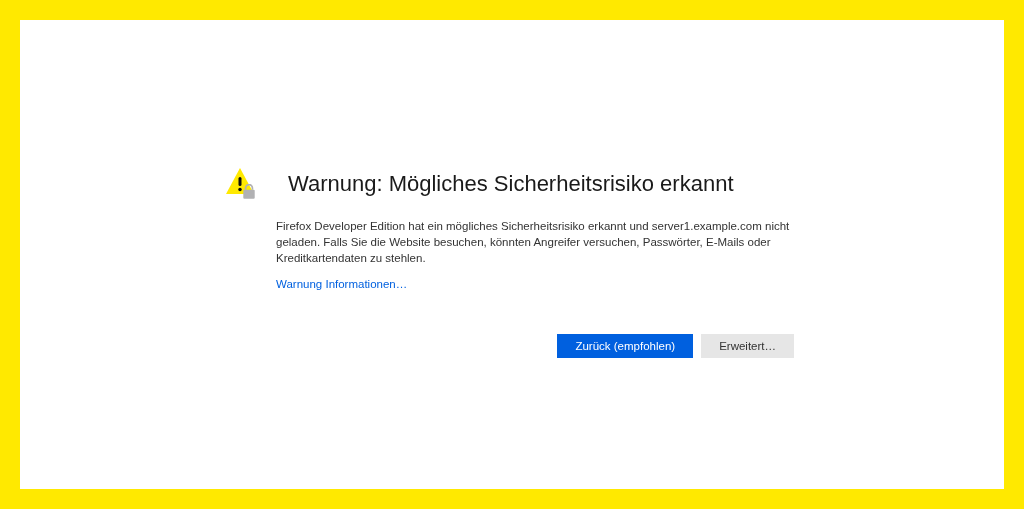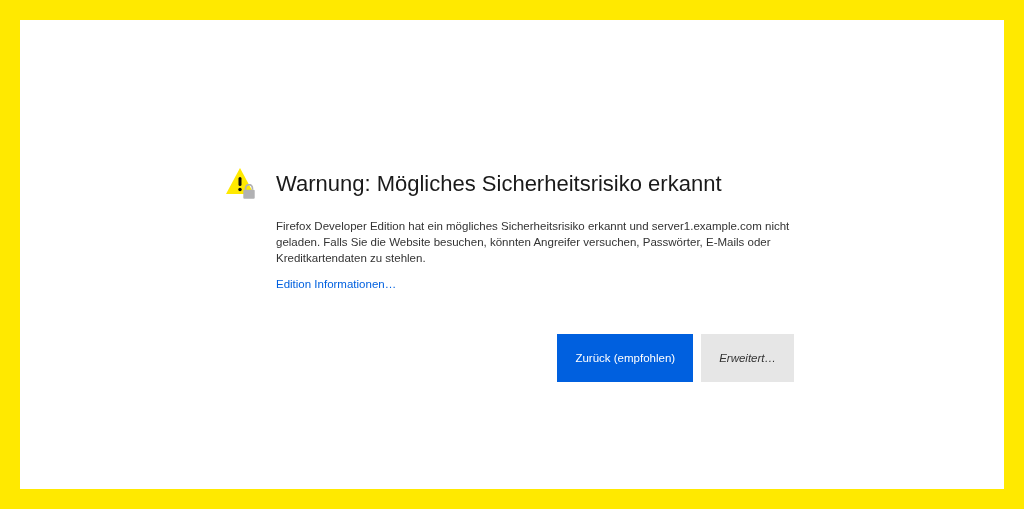"Warnung: Mögliches Sicherheitsrisiko" .header-row { gap: 16px -> 28px }
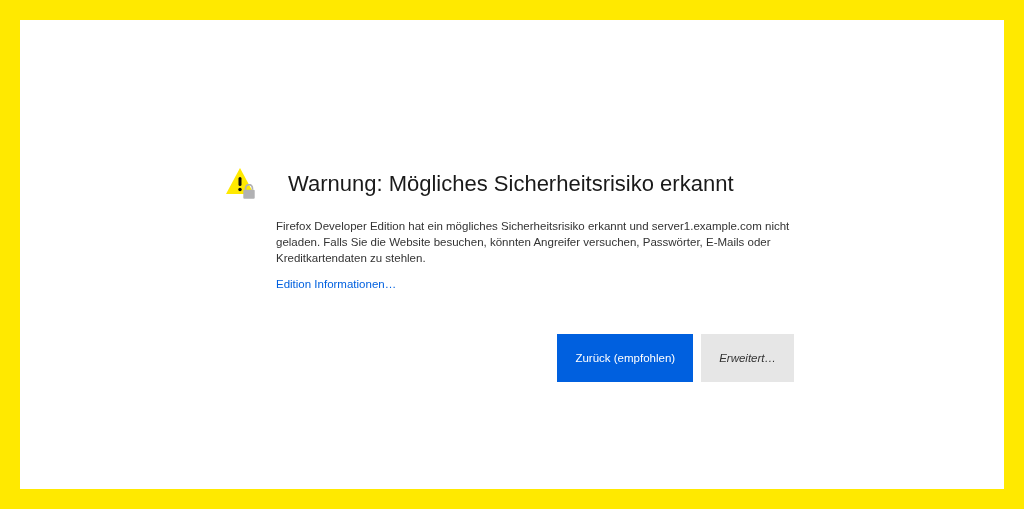"Edition Informationen…" a.link { text: Edition -> Warnung }
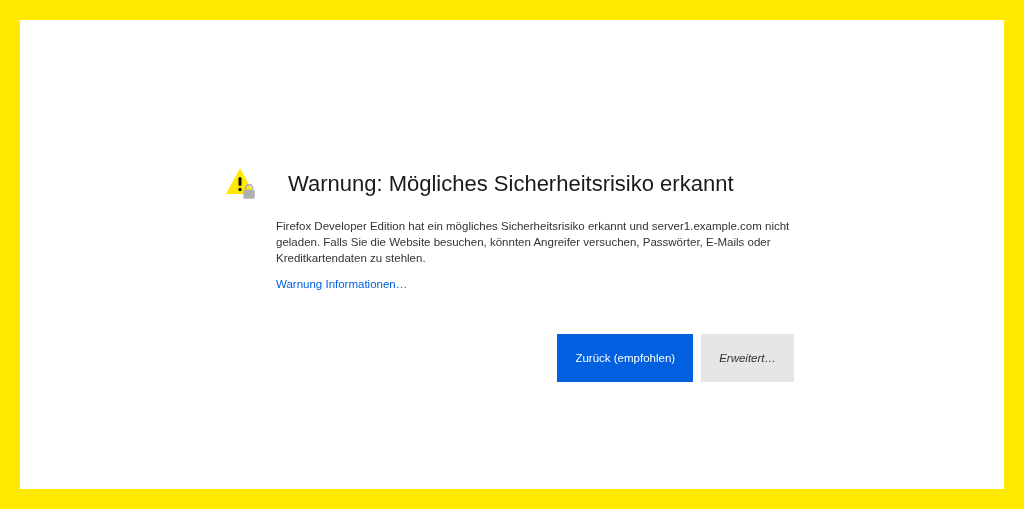"Zurück (empfohlen)" .btn { padding: 18px 18px -> 6px 18px }
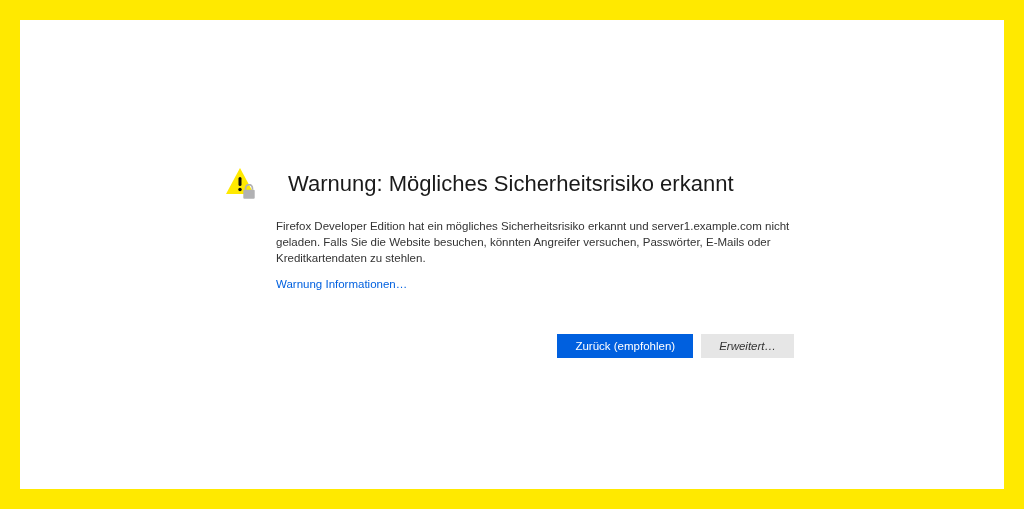"Erweitert…" .btn-secondary { font-style: italic -> none }
